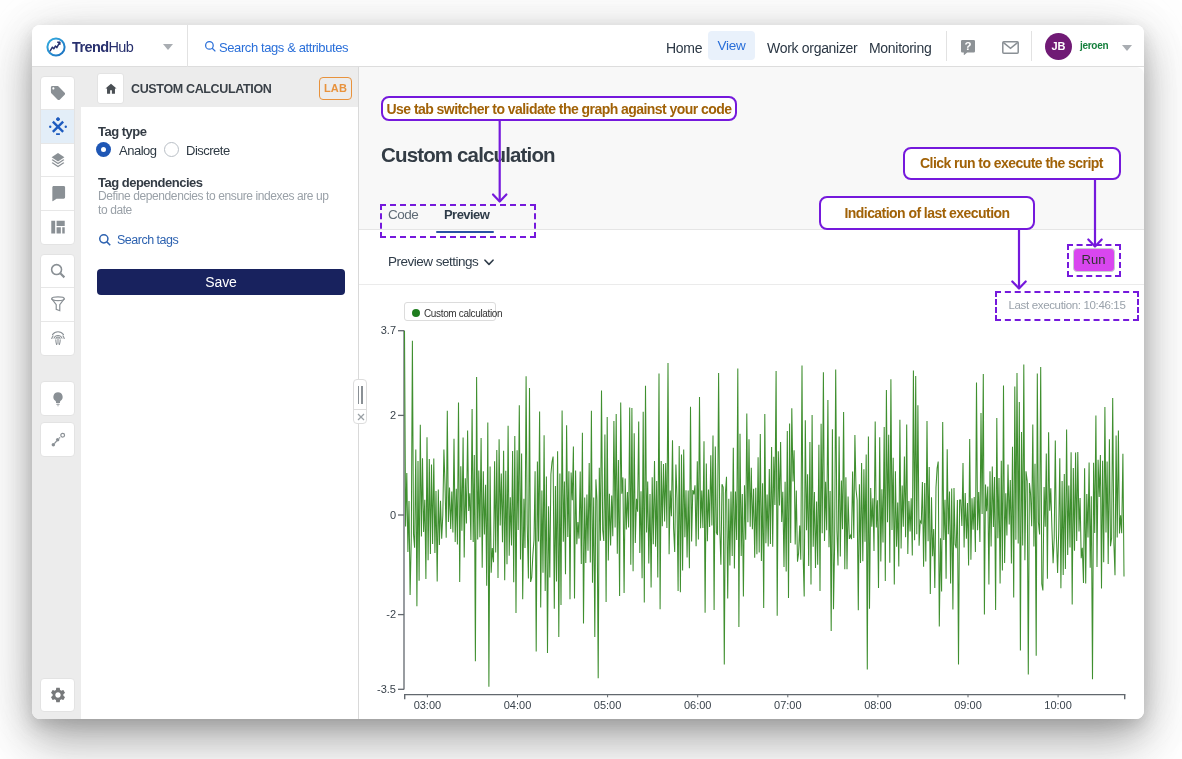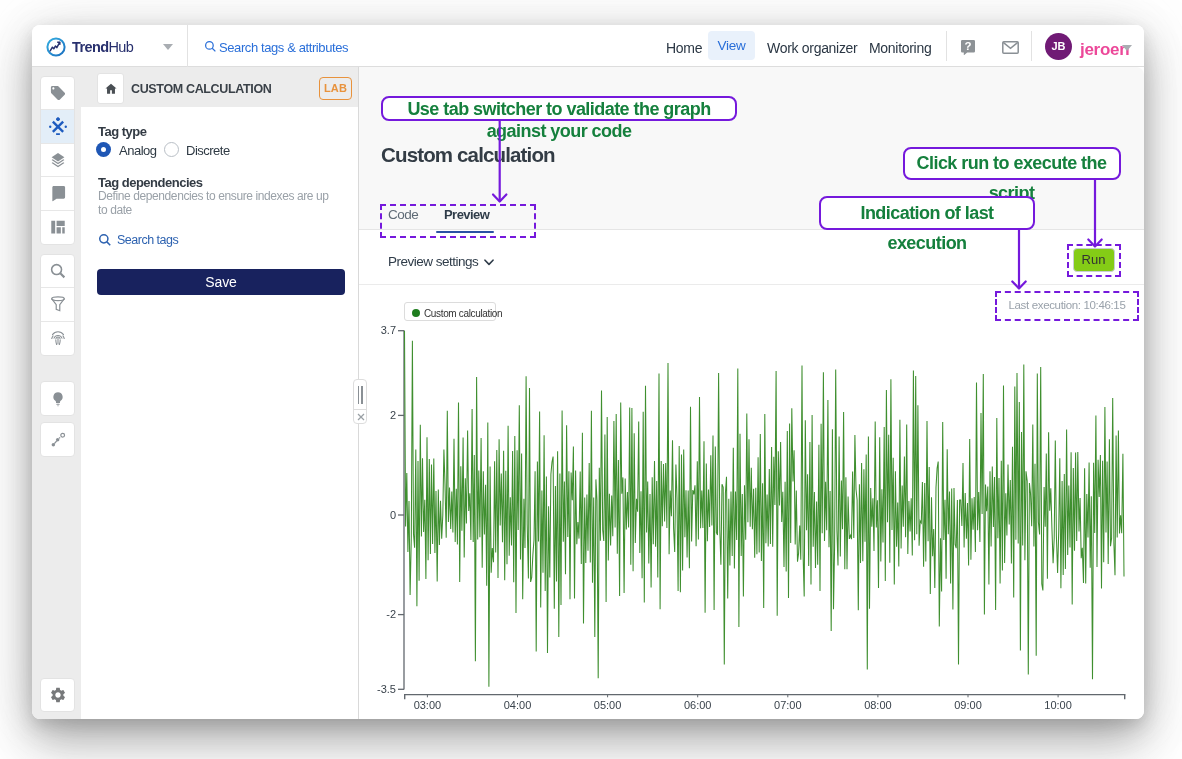"jeroen" div.nav { color: #ec4899 -> #15803d; font-size: 17px -> 10px }
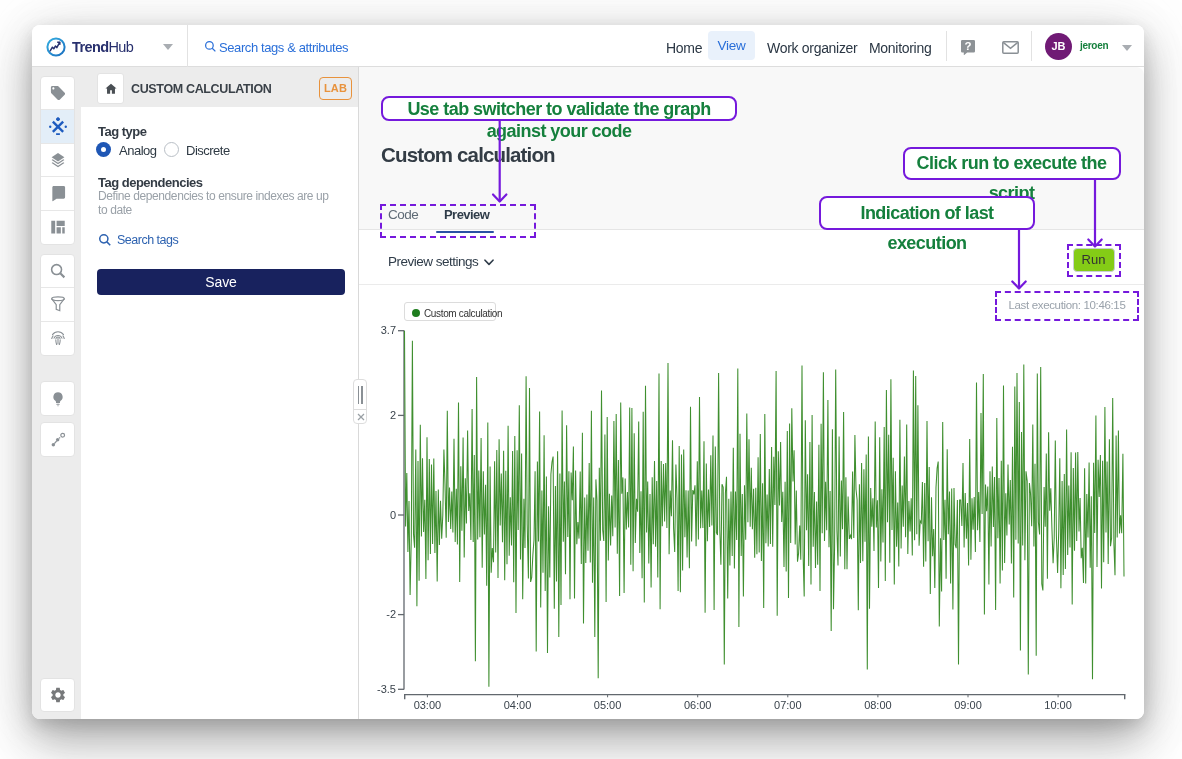"Use tab switcher to validate" .pbox { color: #15803d -> #a16207; font-size: 18px -> 14px }
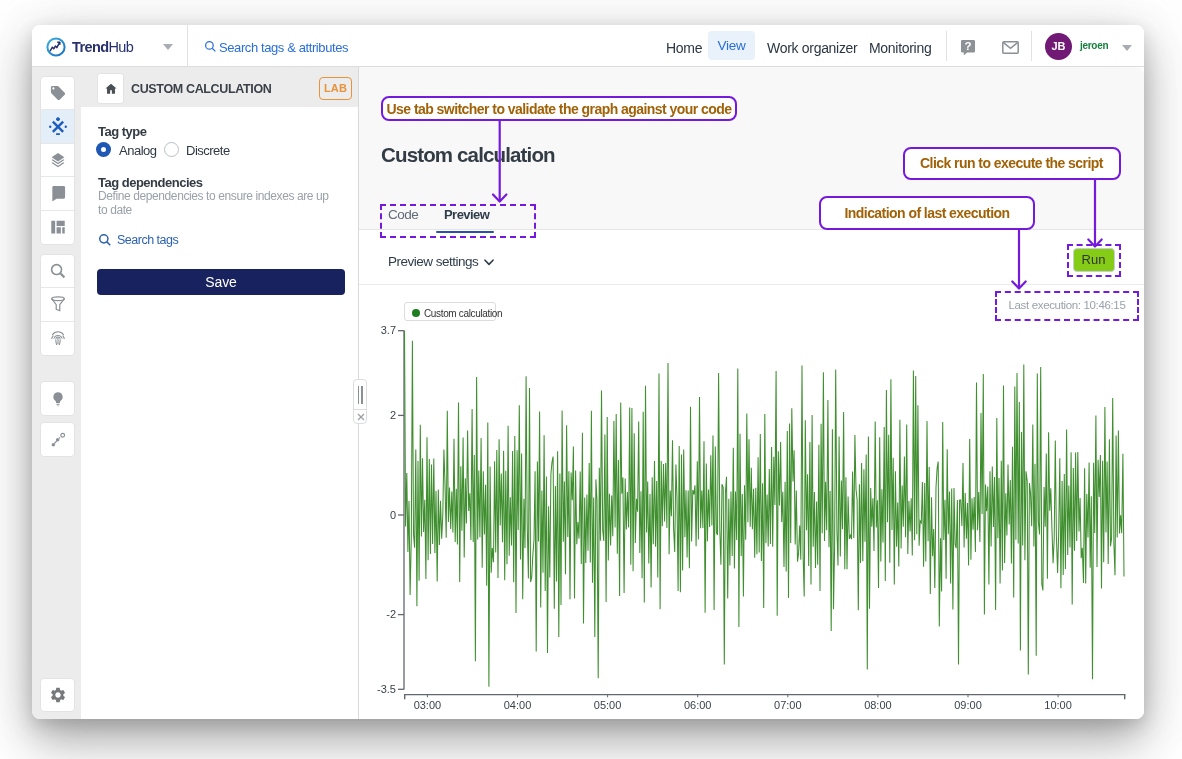"Run" #runbtn { background: #84cc16 -> #d946ef }
